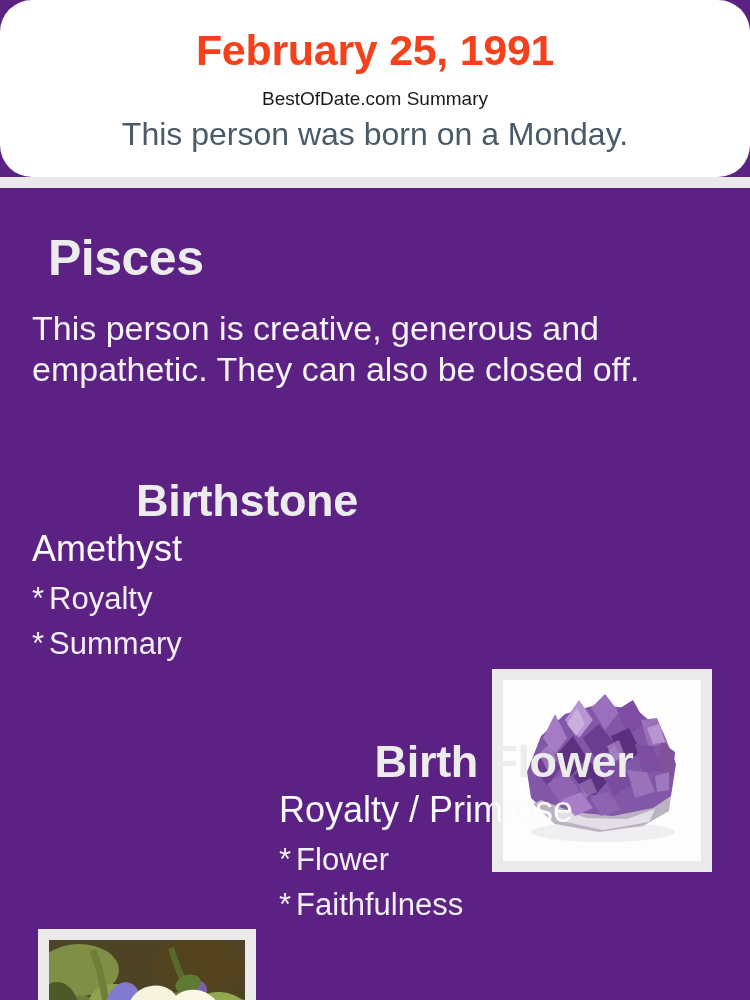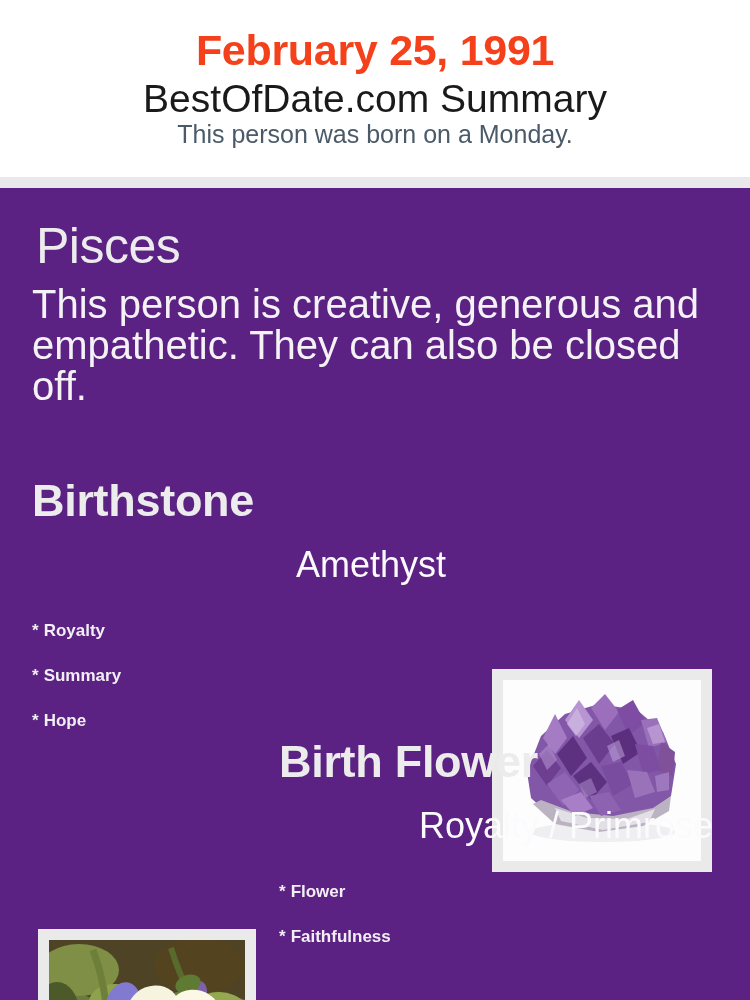"February 25, 1991" .header { border-radius: none -> 32px }
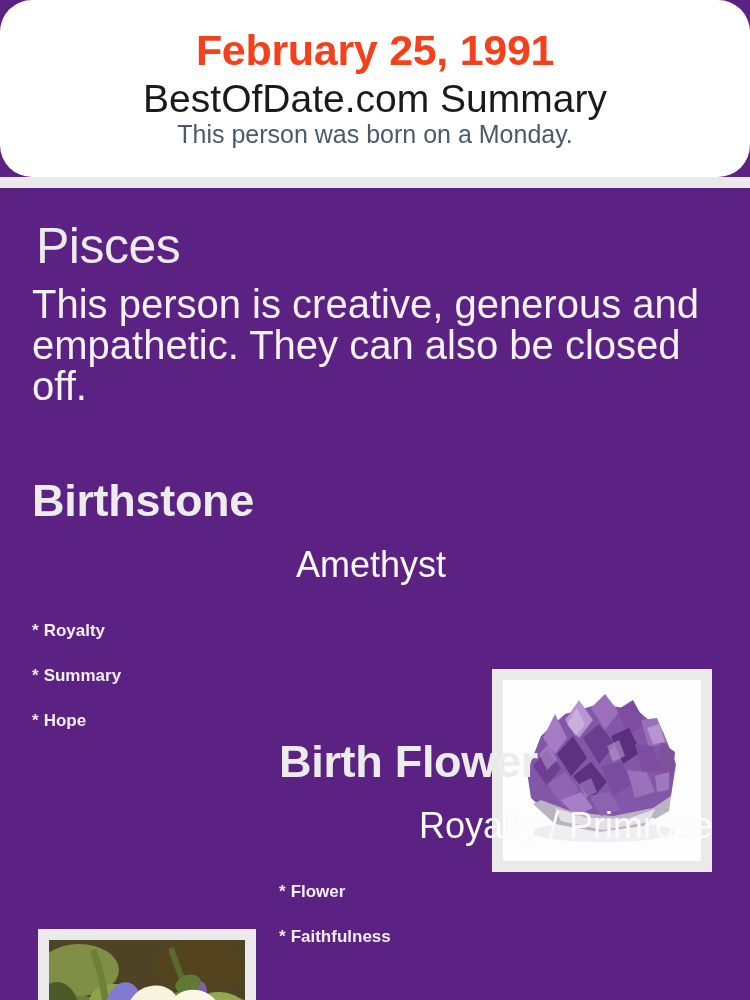"BestOfDate.com Summary" .header-sub { font-size: 39px -> 19px }
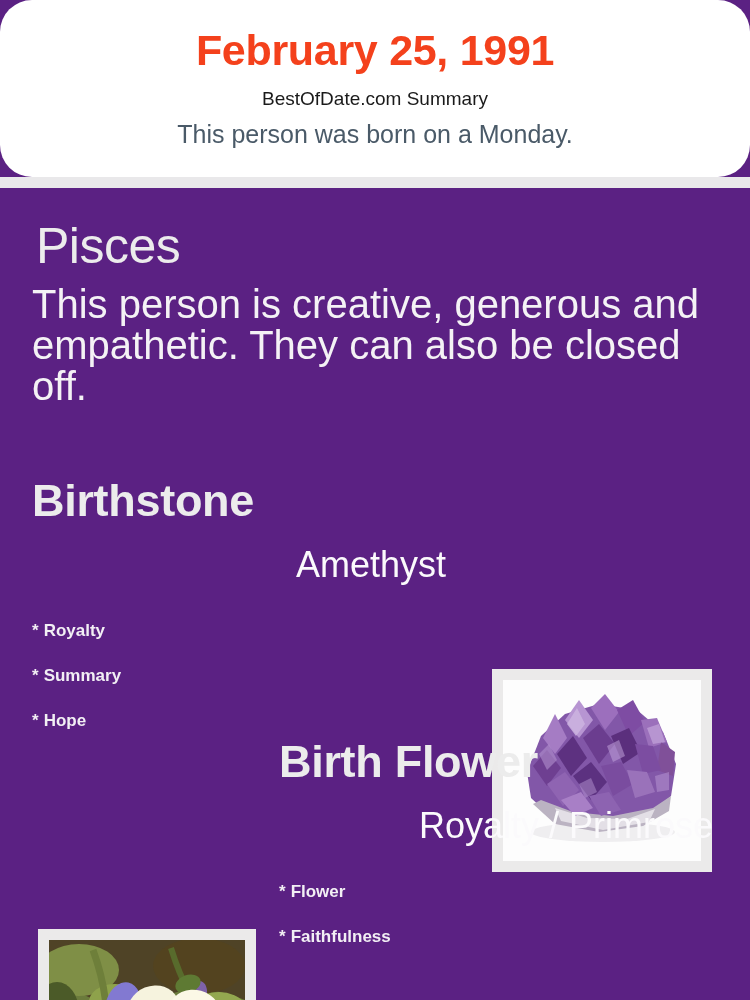"This person was born on" .header-note { font-size: 25px -> 32px }
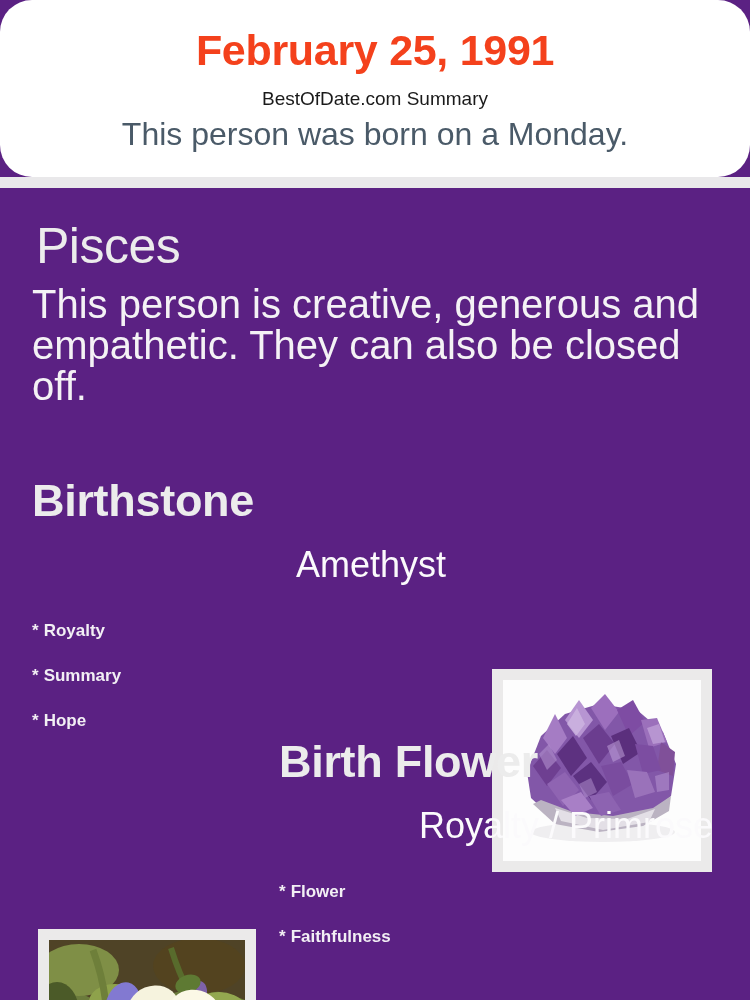"Pisces" .zodiac-title { font-weight: normal -> bold; margin: 4px -> 16px }
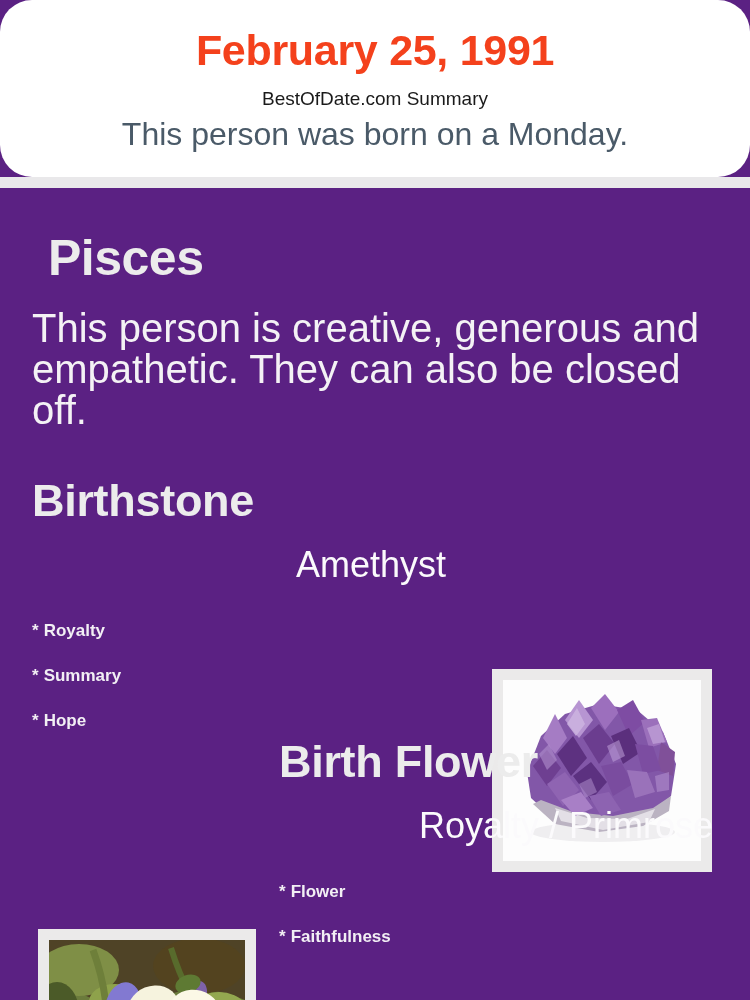"This person is creative, generous" .zodiac-desc { font-size: 40px -> 34px }
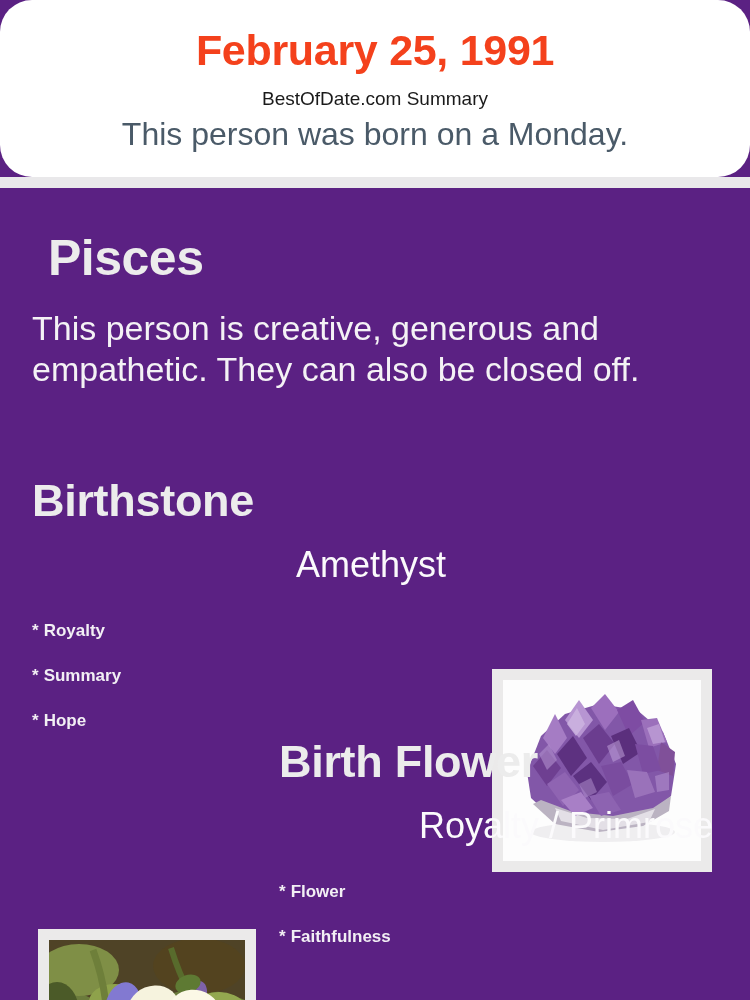"Birthstone" .section-title { text-align: none -> center }
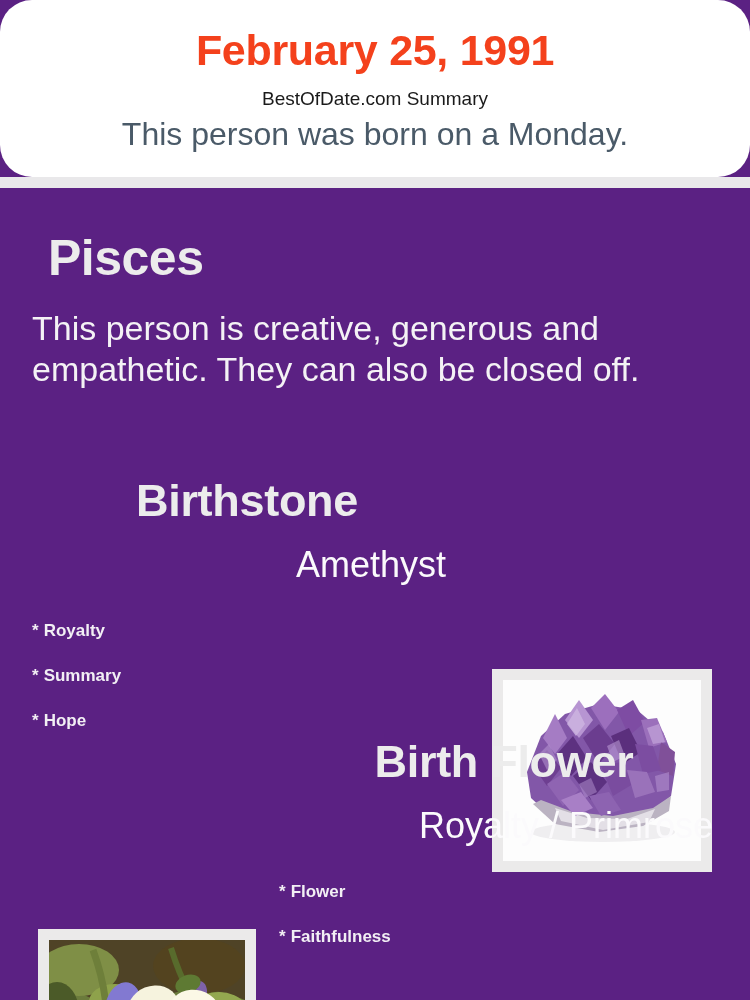"Amethyst" .section-subtitle { margin: 16px -> 0; text-align: right -> none }
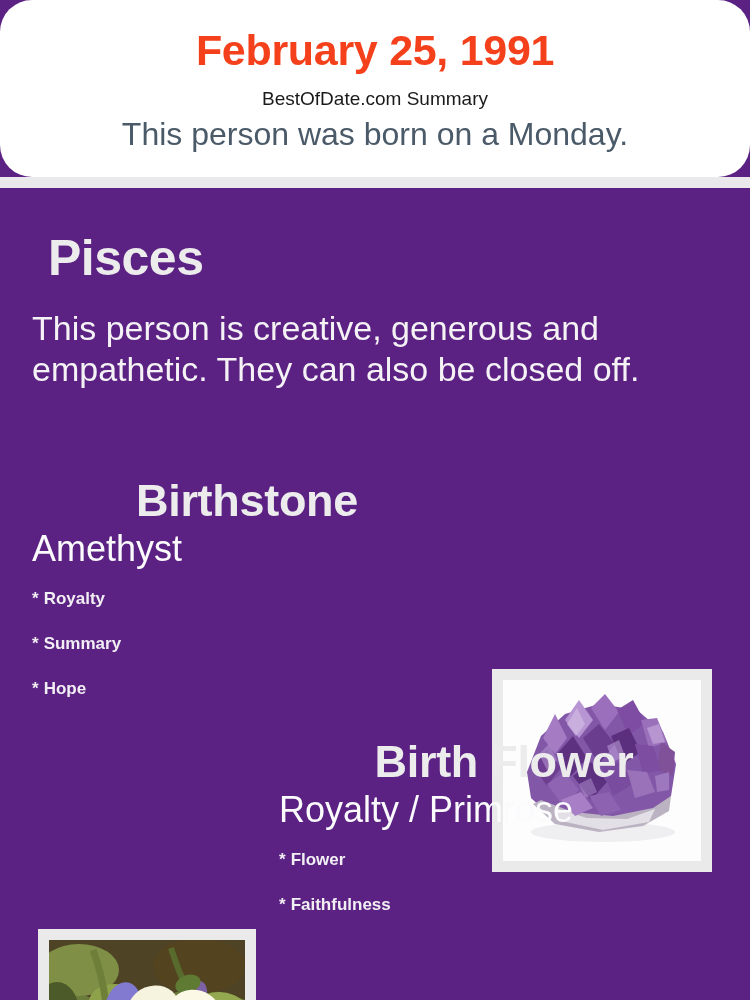"* Royalty" .trait-item { font-size: 17px -> 31px; font-weight: bold -> normal }
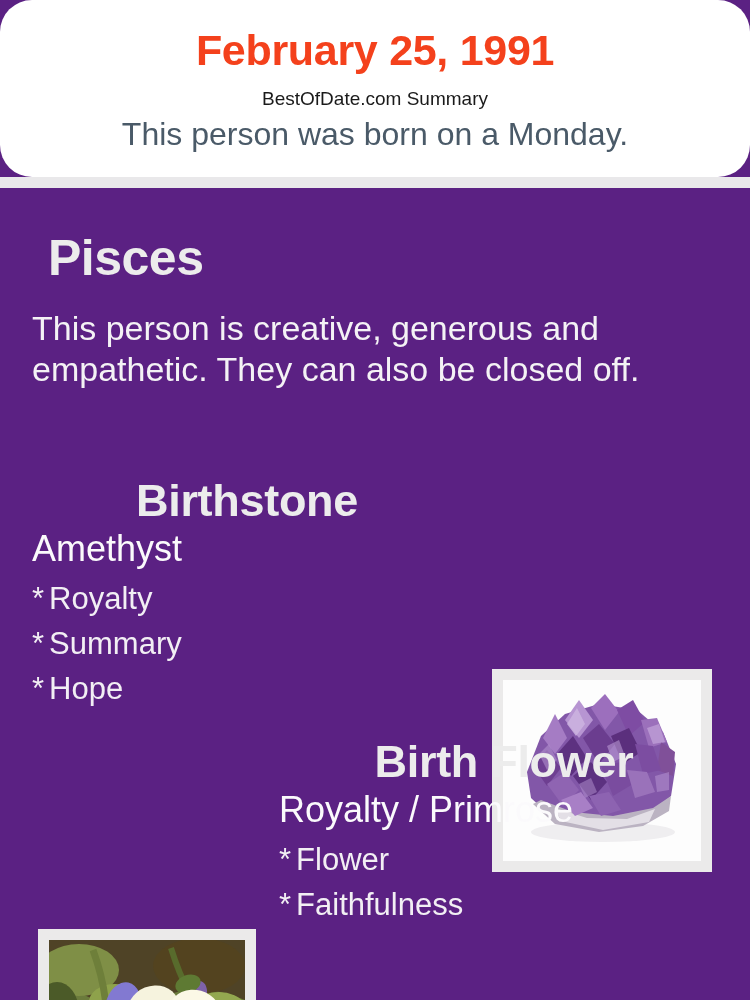"* Hope" li.trait-item { html: <li> <span>*</span><span>Hope</span> </li> -> none }
